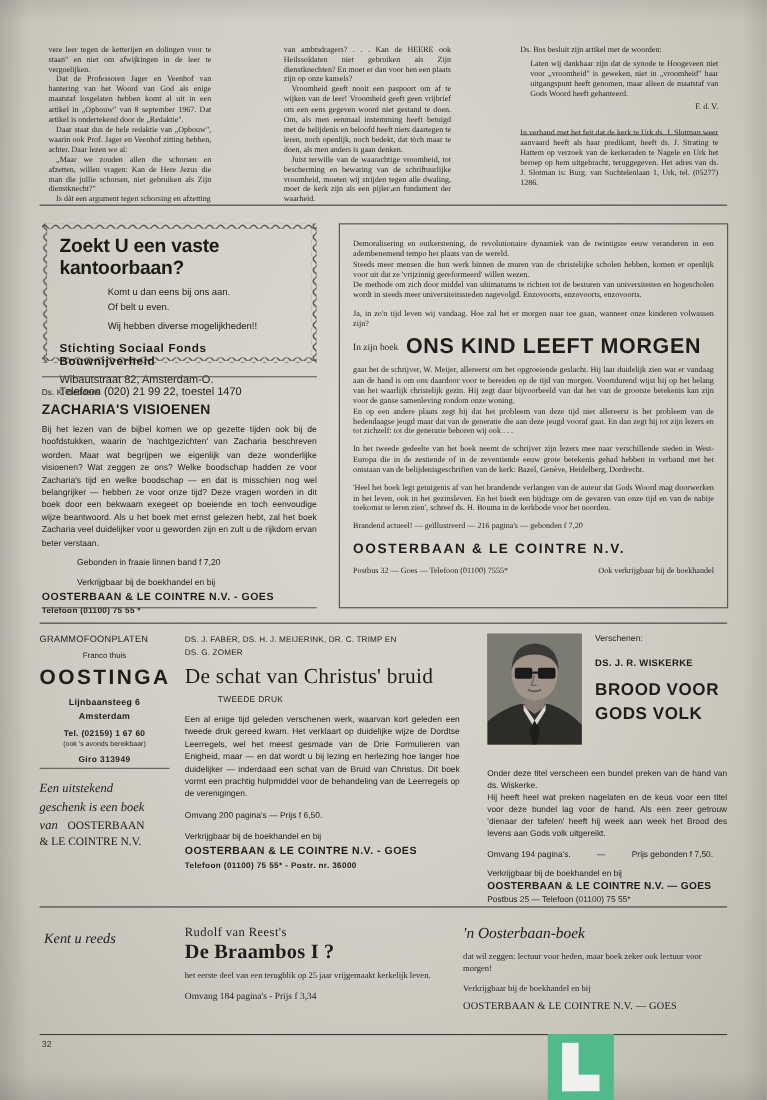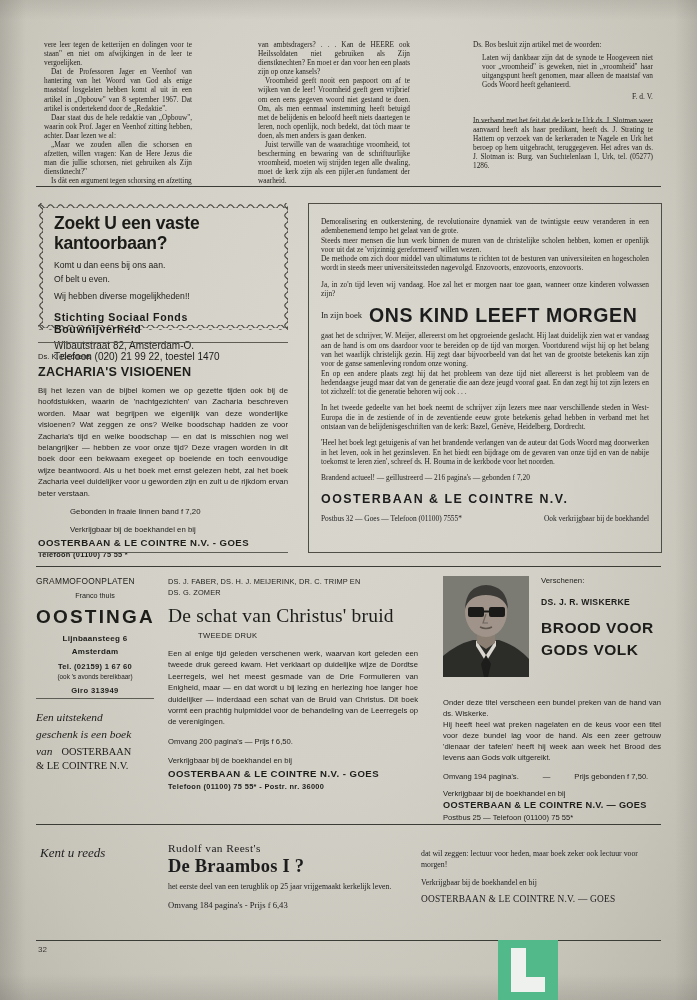"Demoralisering en outkerstening, de" p { text: gelaat van de grote -> plaats van de wereld }
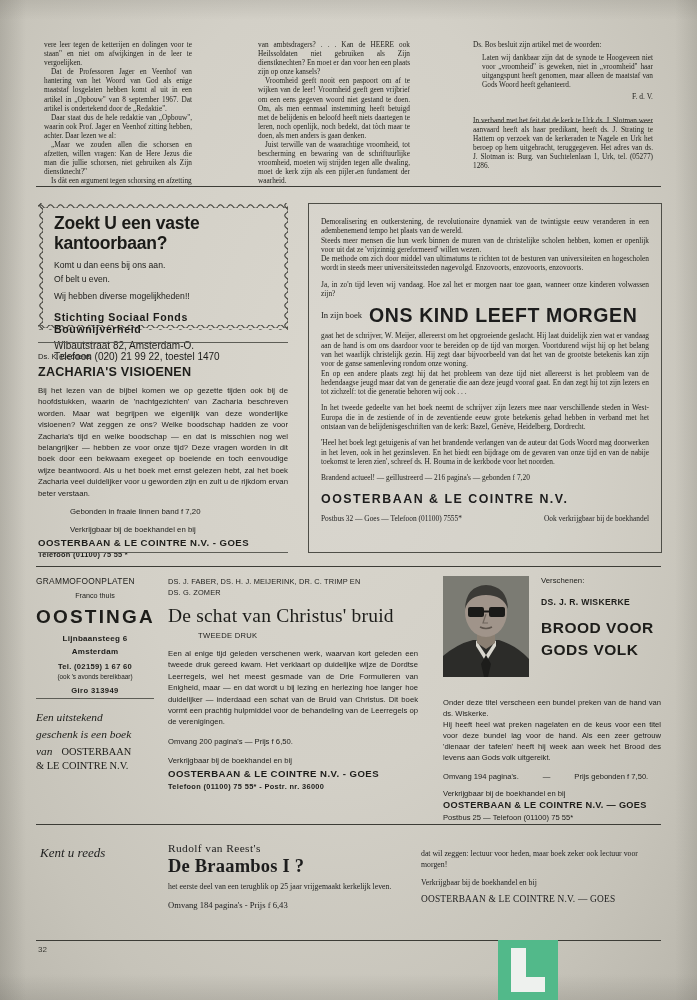"Komt u dan eens bij" .adA .l { margin-left: none -> 44px }
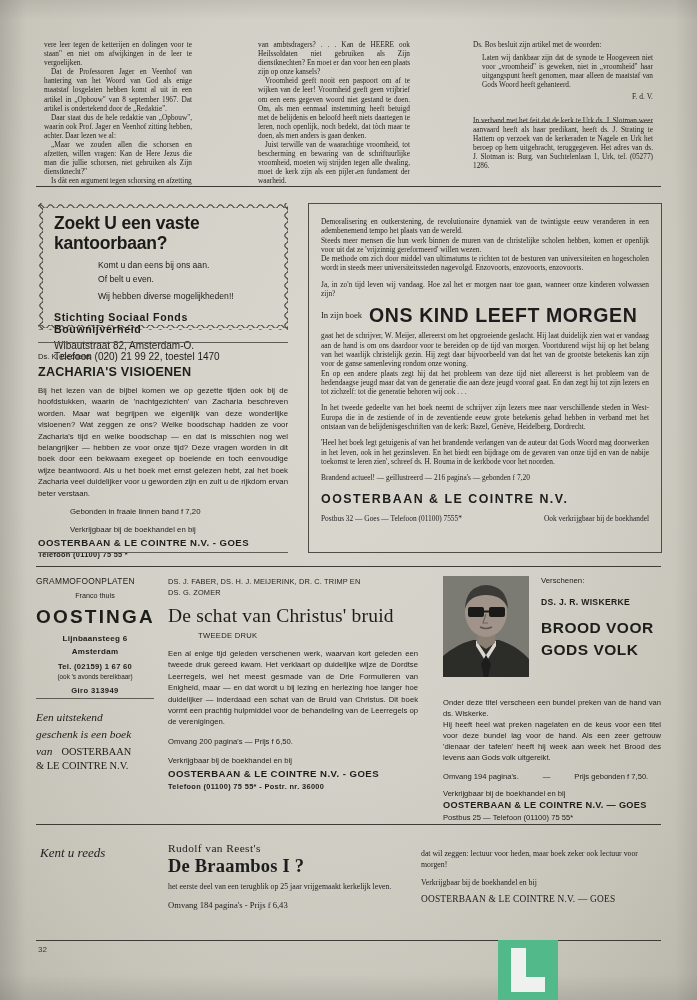"'n Oosterbaan-boek" div.tt { html: none -> <div>'n Oosterbaan-boek</div> }
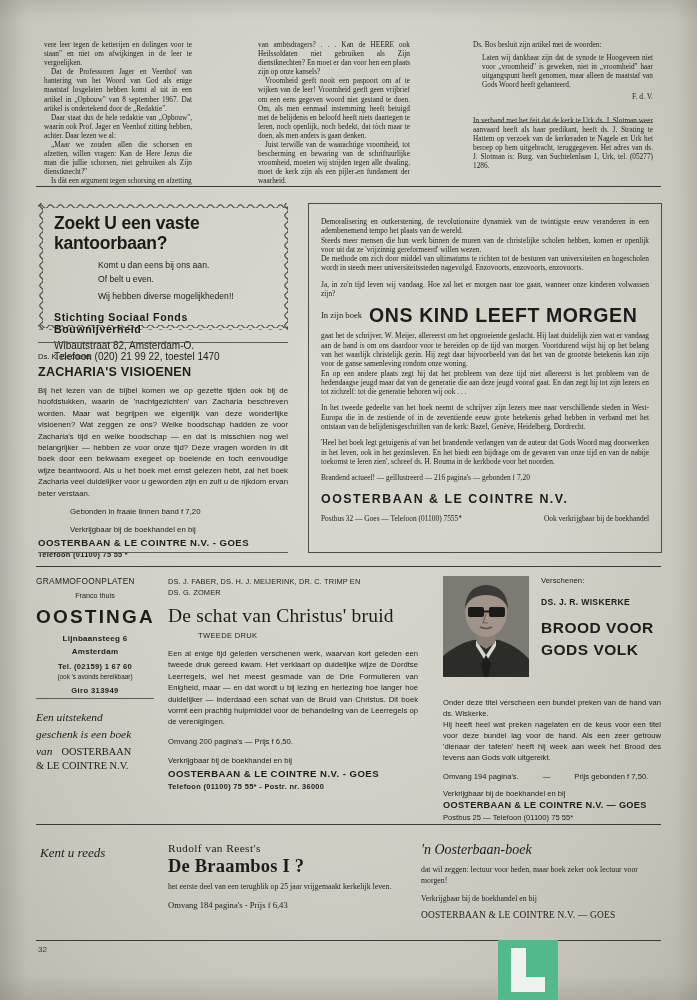"Omvang 184 pagina's - Prijs" div.om { text: 6,43 -> 3,34 }
